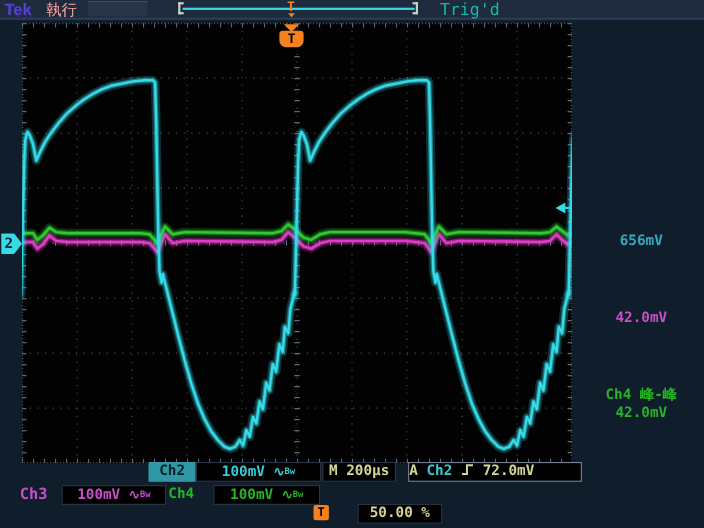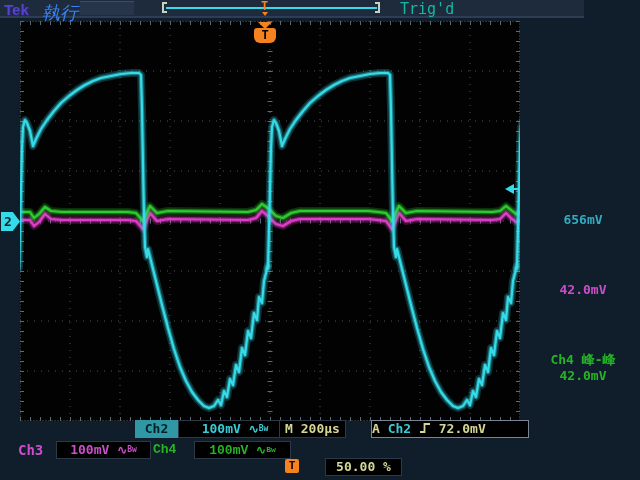"Tek" #topbar { width: 584px -> 640px }
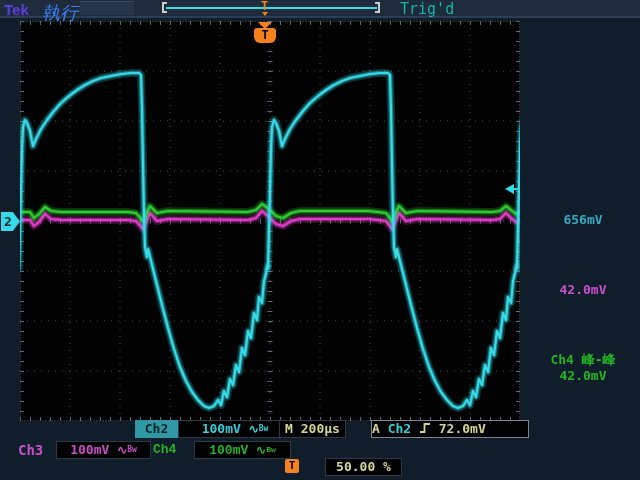"執行" #run-status { color: #3b82f6 -> #fca5a5; font-size: 18px -> 14px; font-style: italic -> none }
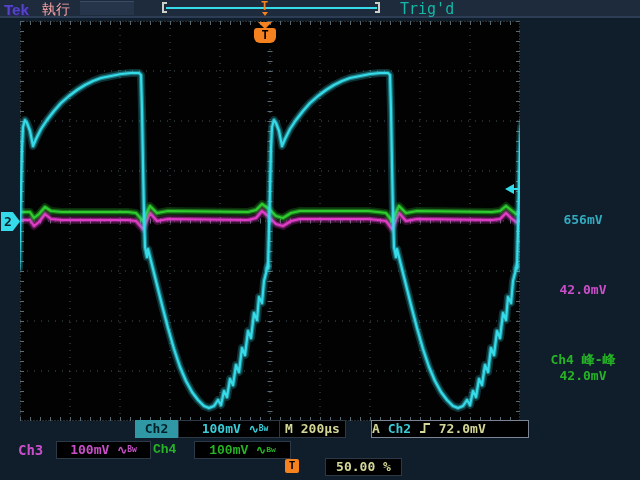"M 200µs" #time-box { left: 279px -> 293px }
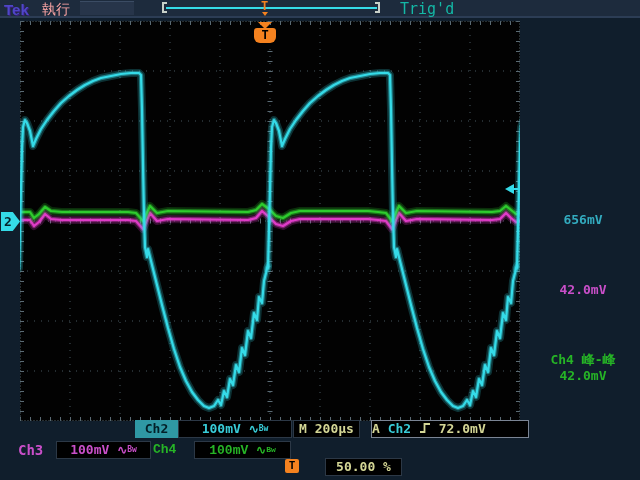"Ch4" .grn { font-family: Liberation Mono, monospace -> none }
